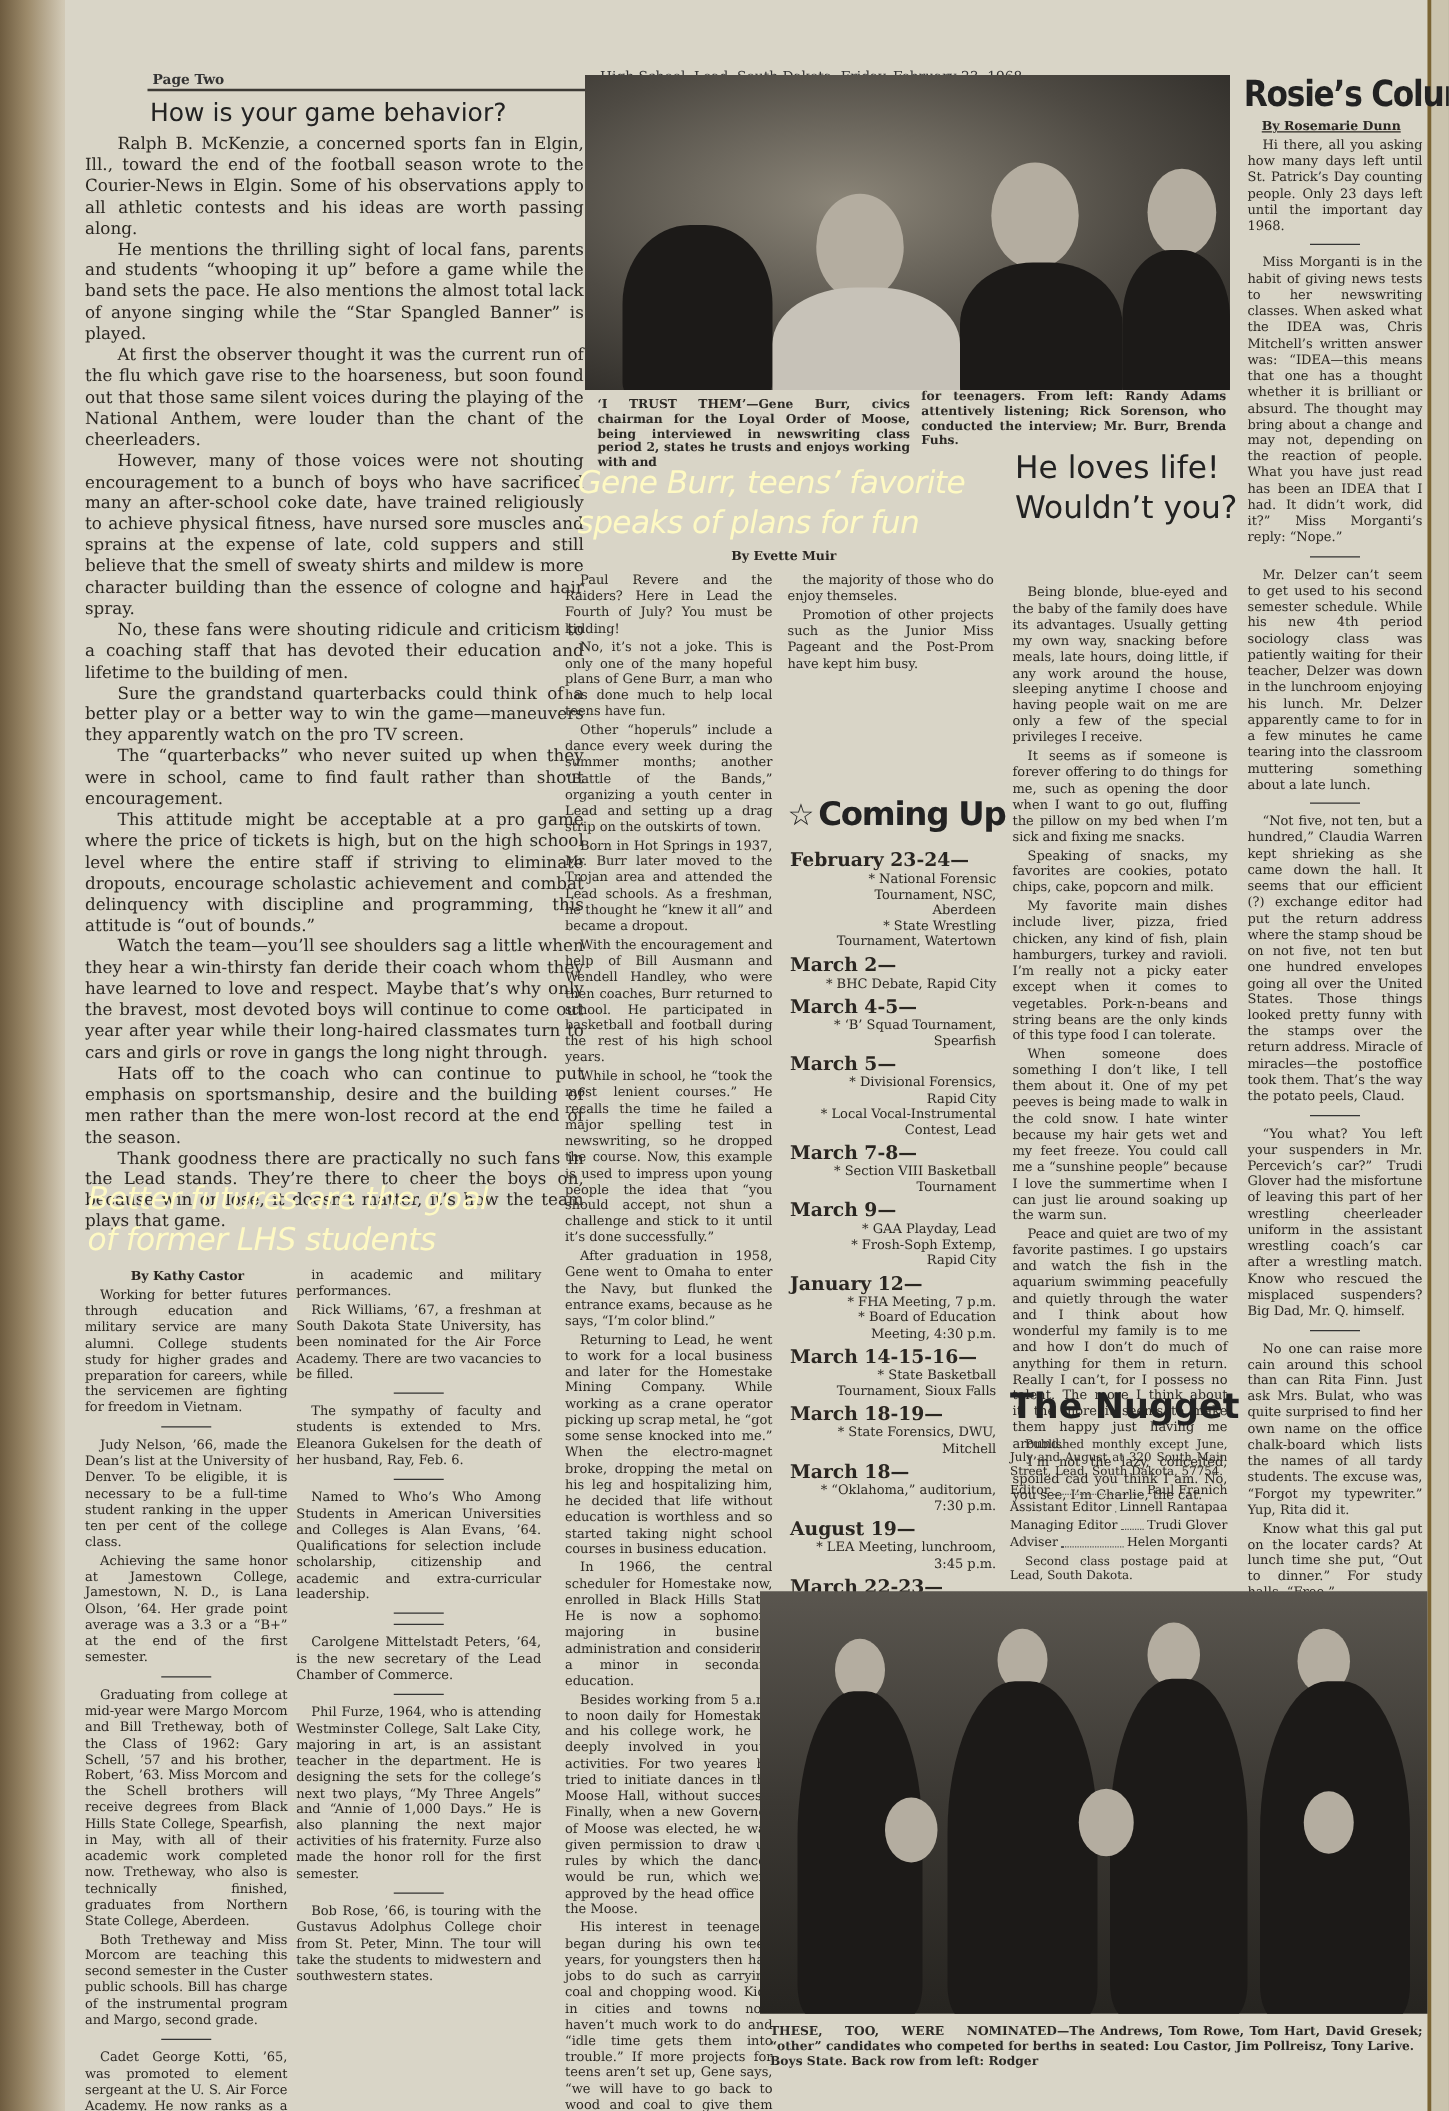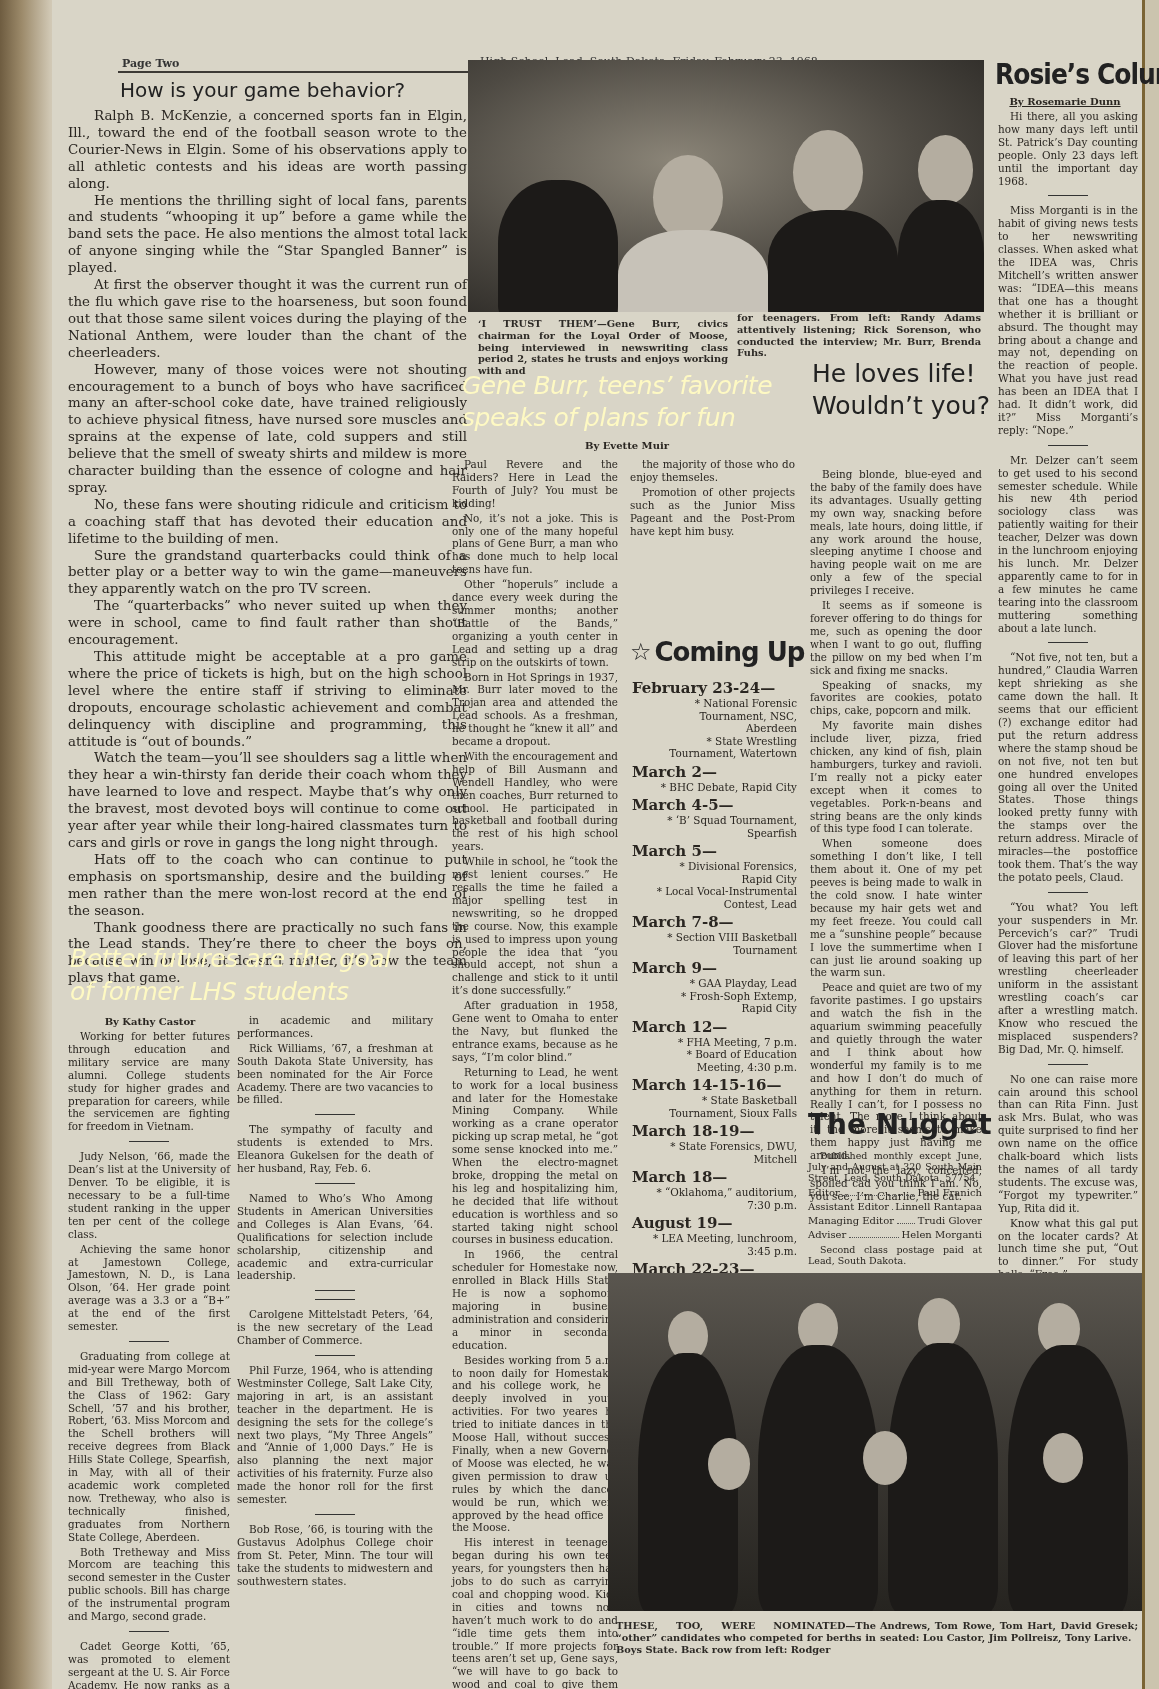"March 12—" div.date { text: March -> January }
